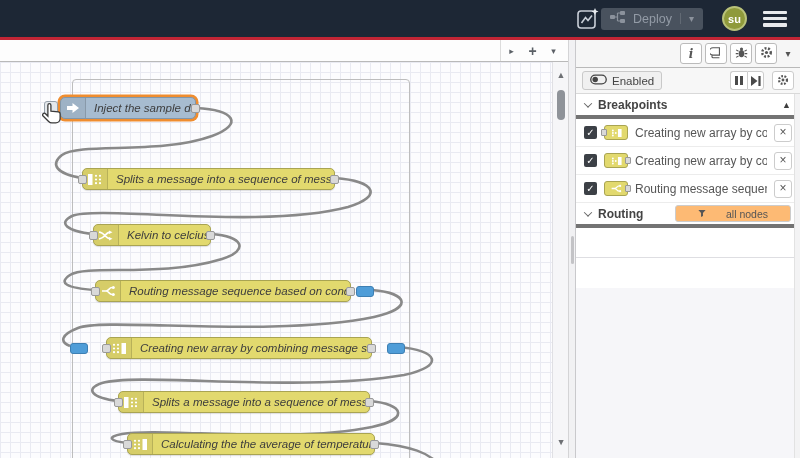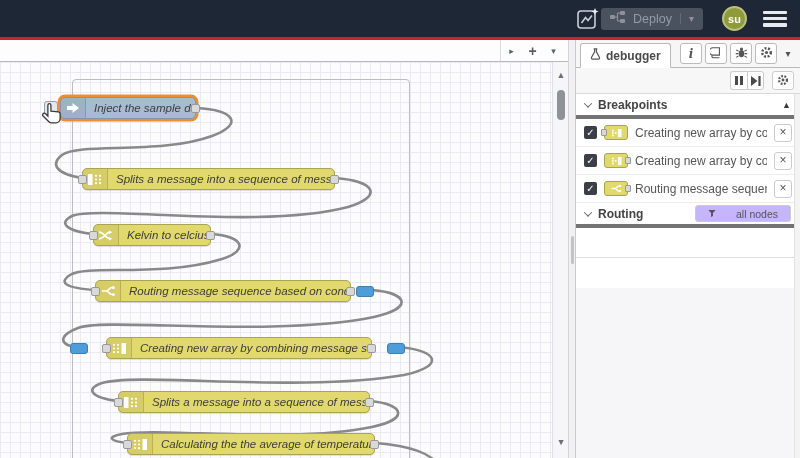"debugger" div.sb-tab { html: <div> <span> <svg> <path></path> </svg> </span> <span>debugger</span> </div> -> none }
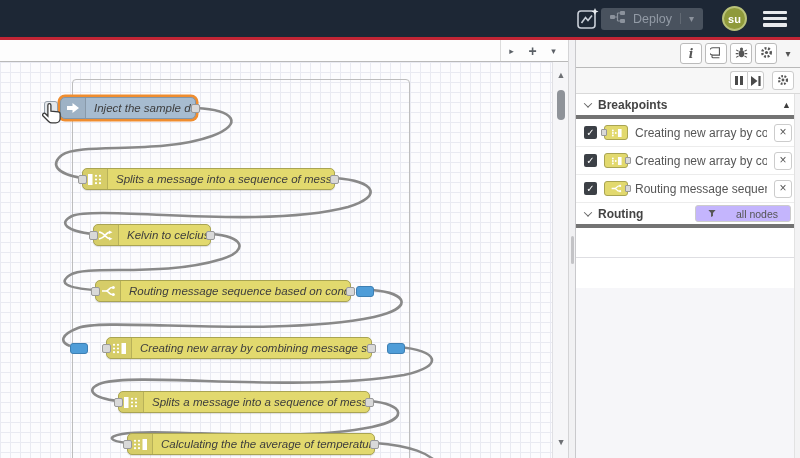"Enabled" div.enabled-btn { html: none -> <div> <span> <svg> <rect></rect> <circle></circle> </svg> </span> <span>Enabled</span> </div> }
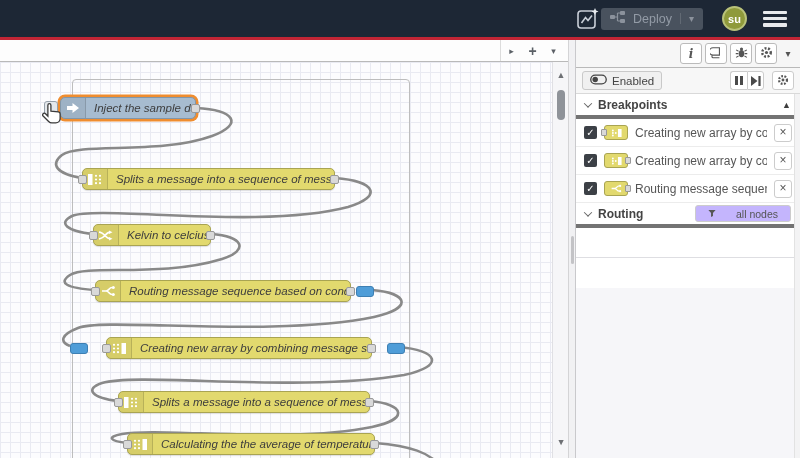"all nodes" .filter-btn { background: #c4b5fd -> #fdba74; padding: 0 12px -> 0 22px }
